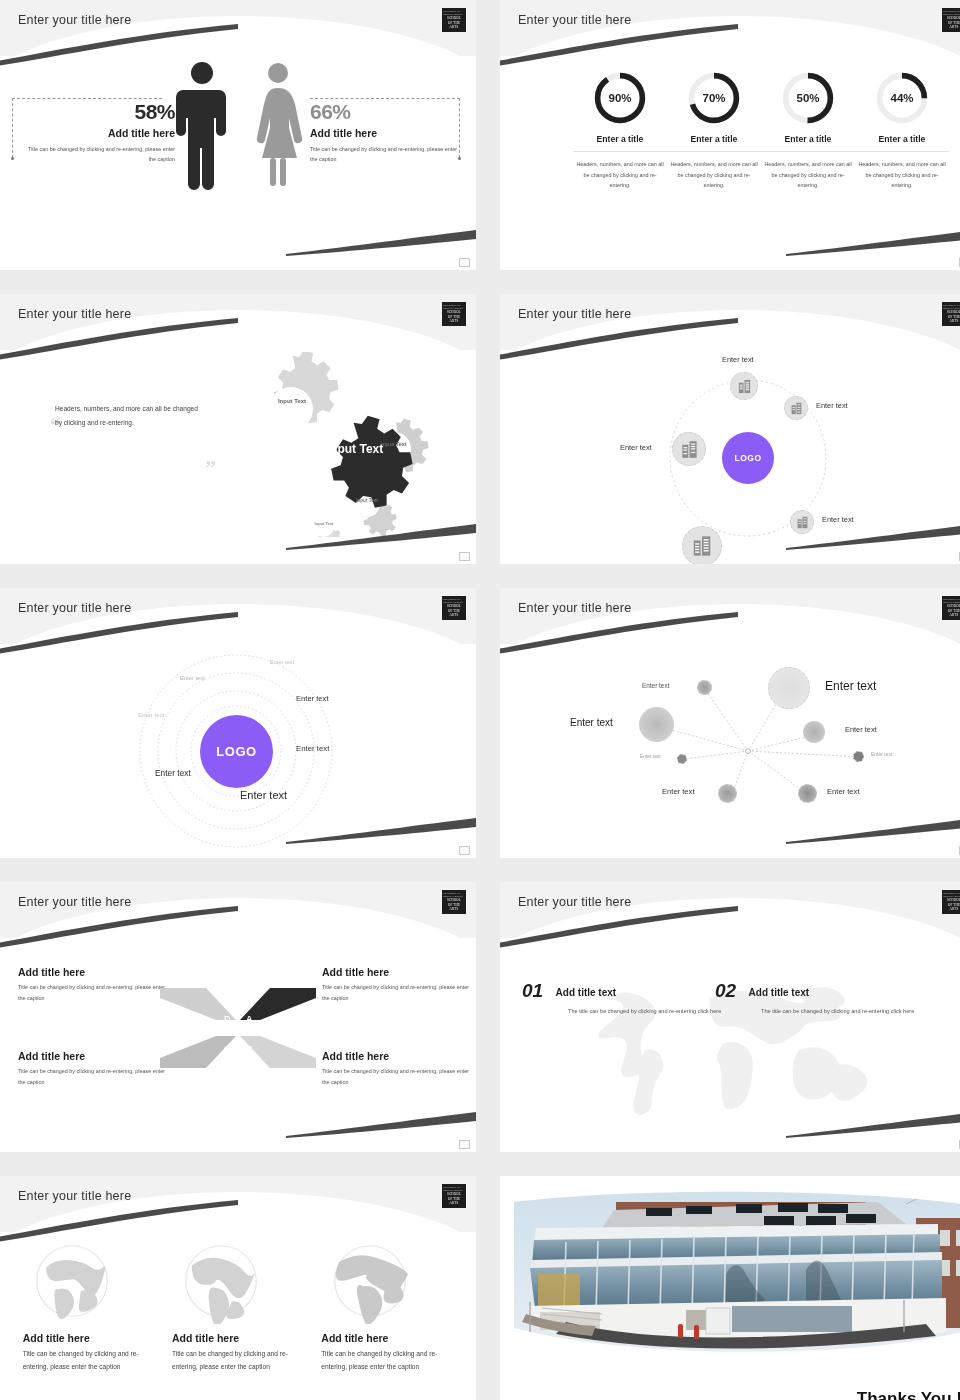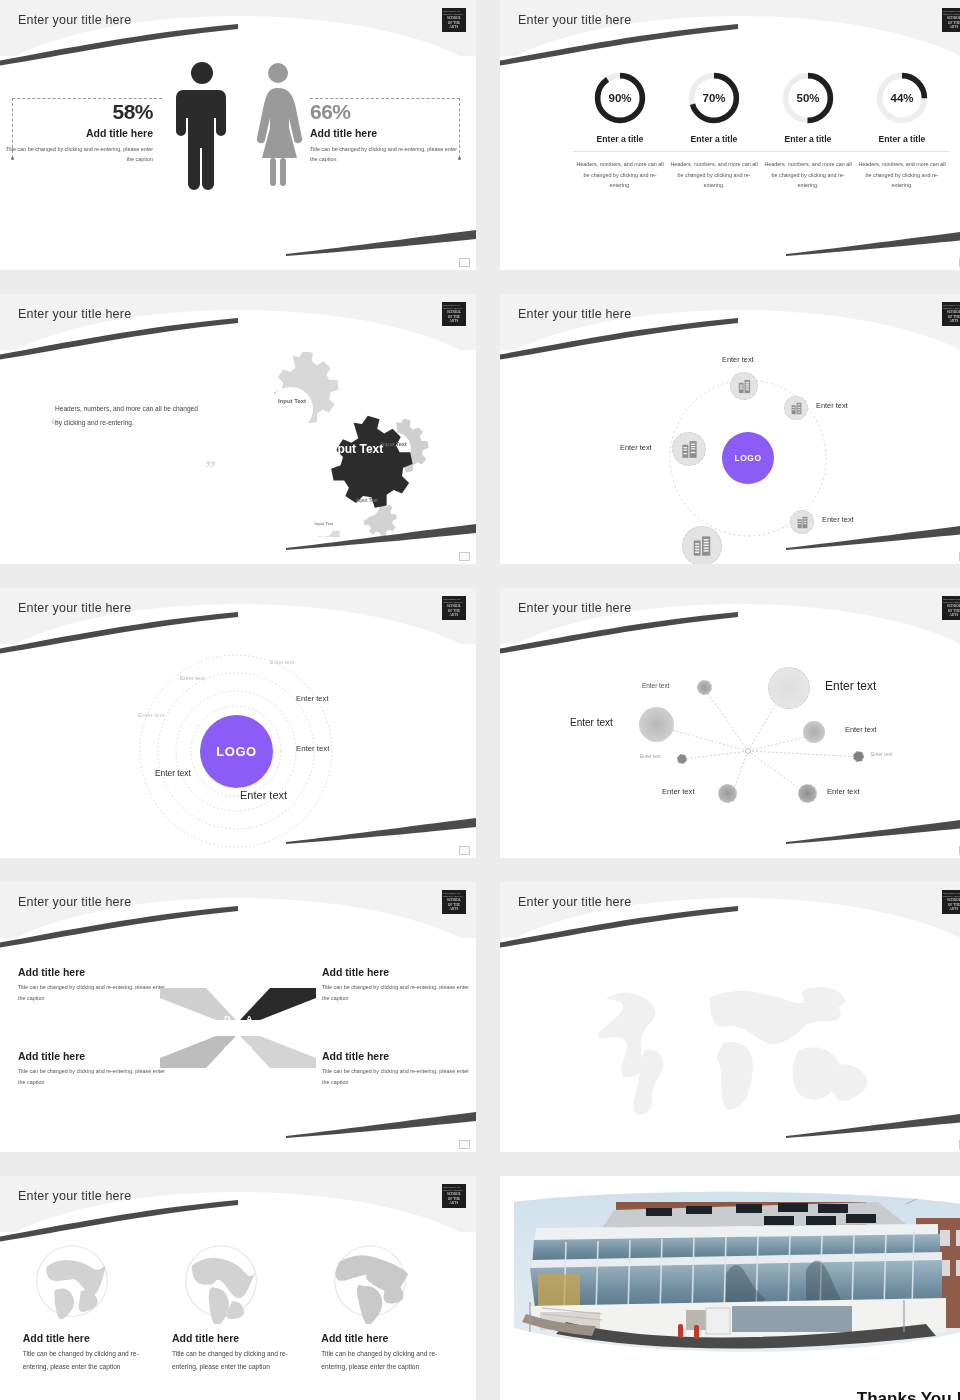"58%" .s1-left { left: 3px -> 25px }
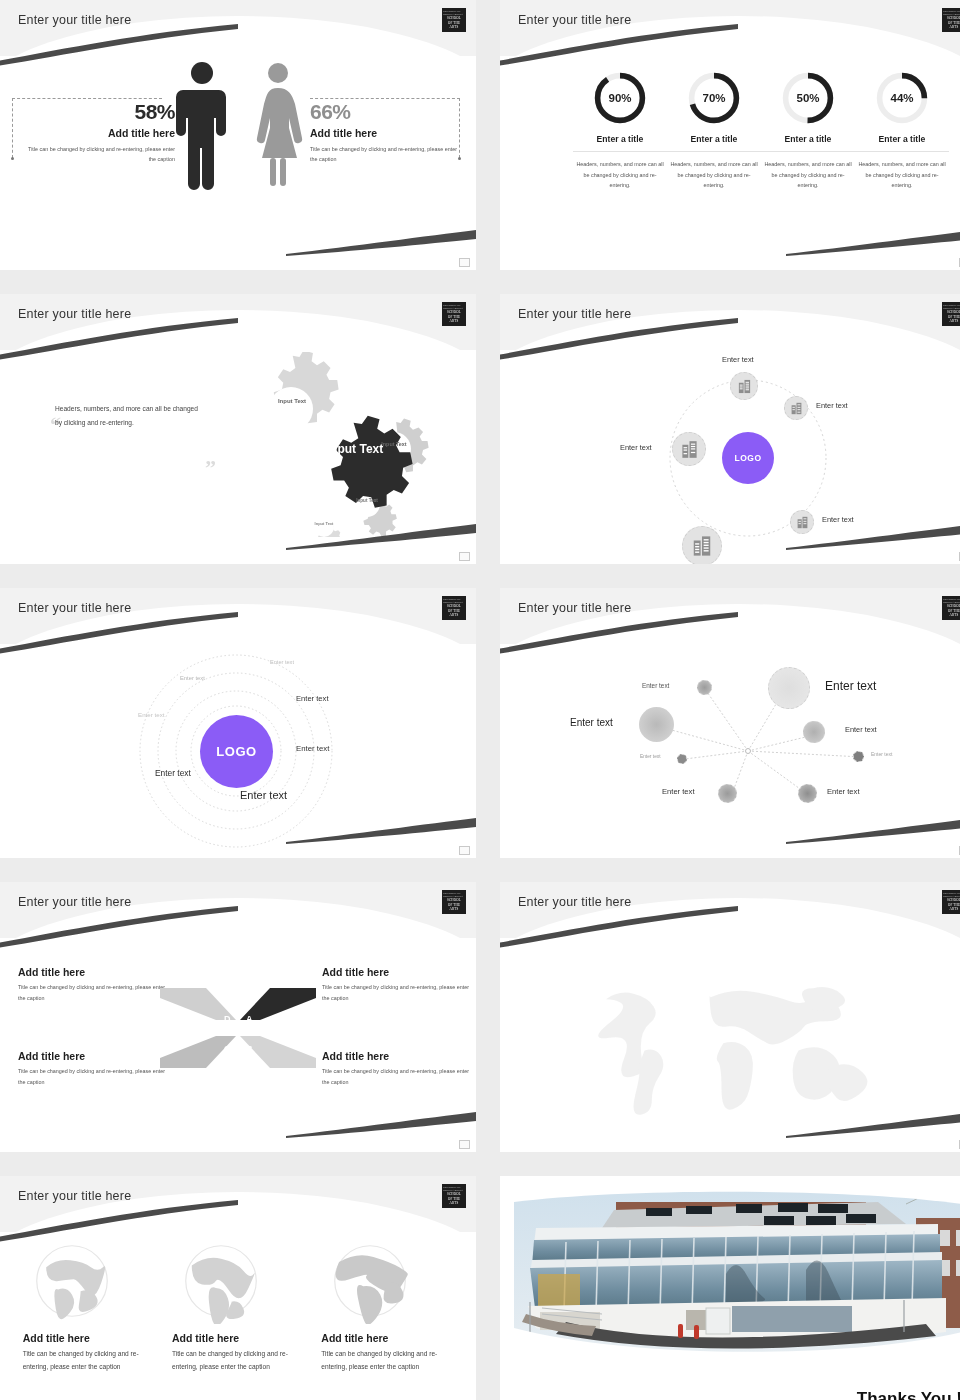"01 Add title text" div.numblk { html: none -> <div> <span>01</span> <span>Add title text</span> <div>The title can be changed by clicking and re-entering click here</div> </div> }
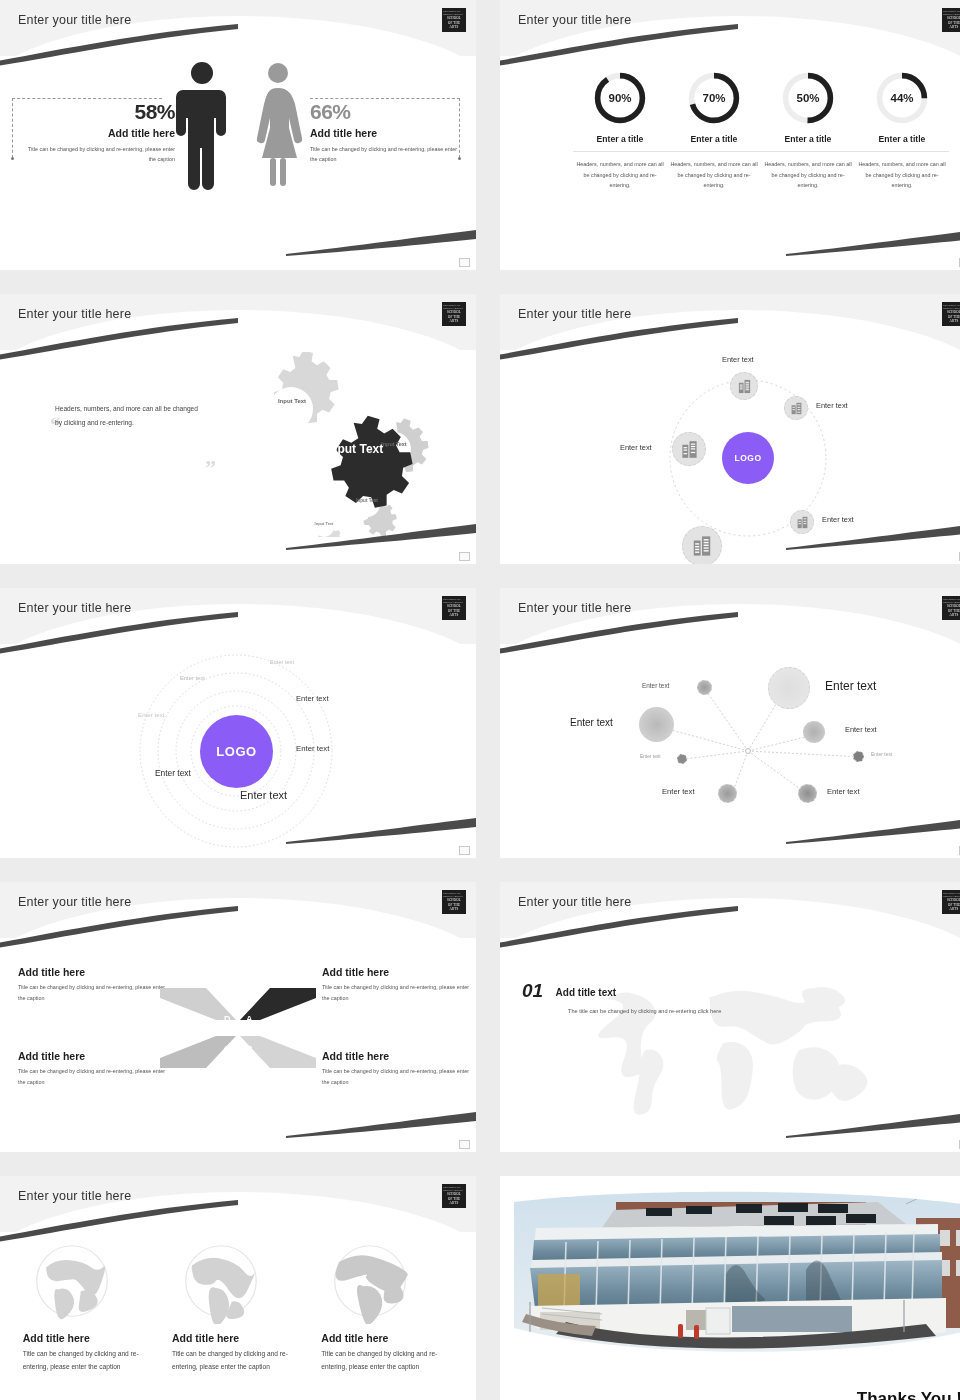"02 Add title text" div.numblk { html: none -> <div> <span>02</span> <span>Add title text</span> <div>The title can be changed by clicking and re-entering click here</div> </div> }
